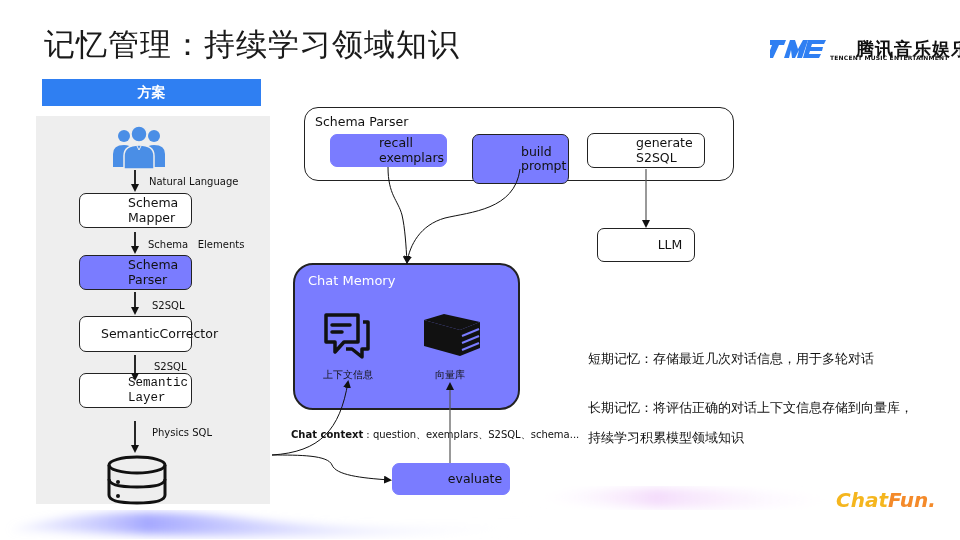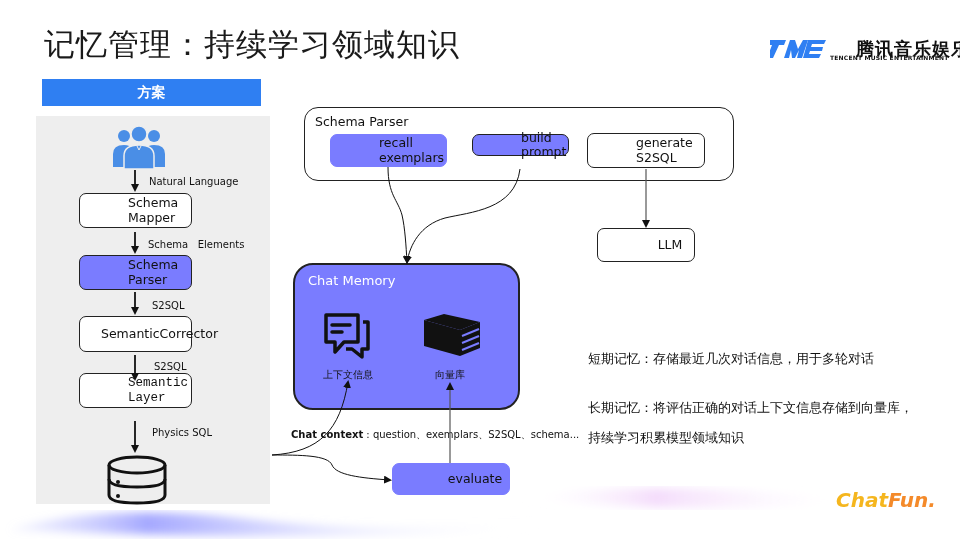"build prompt" div.box { height: 22px -> 50px }
